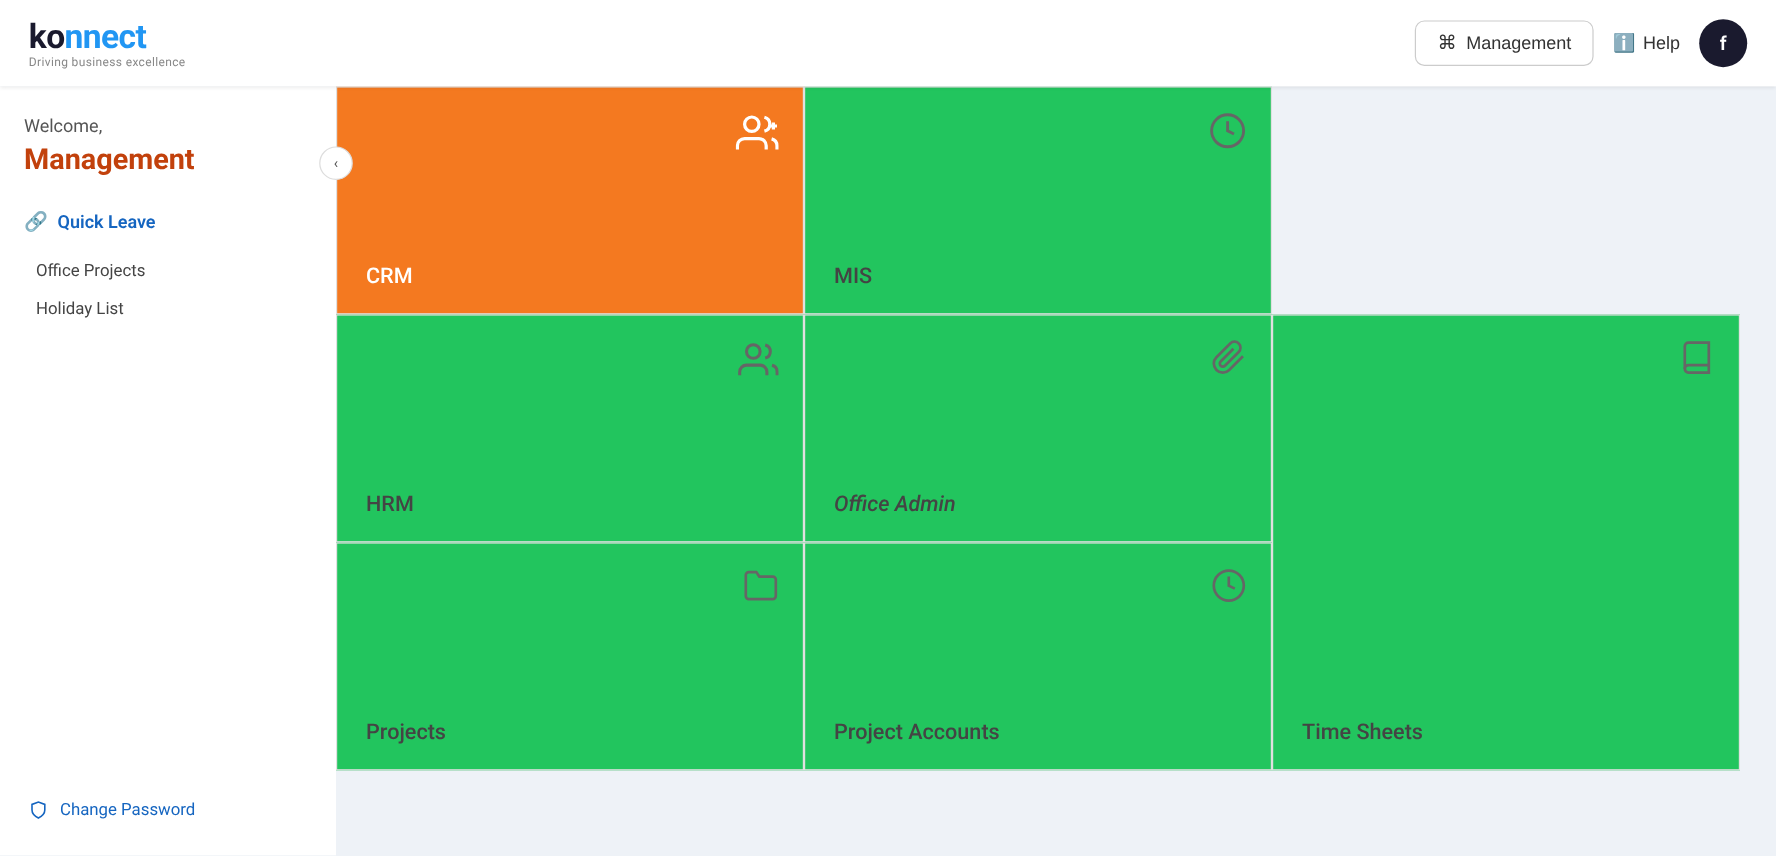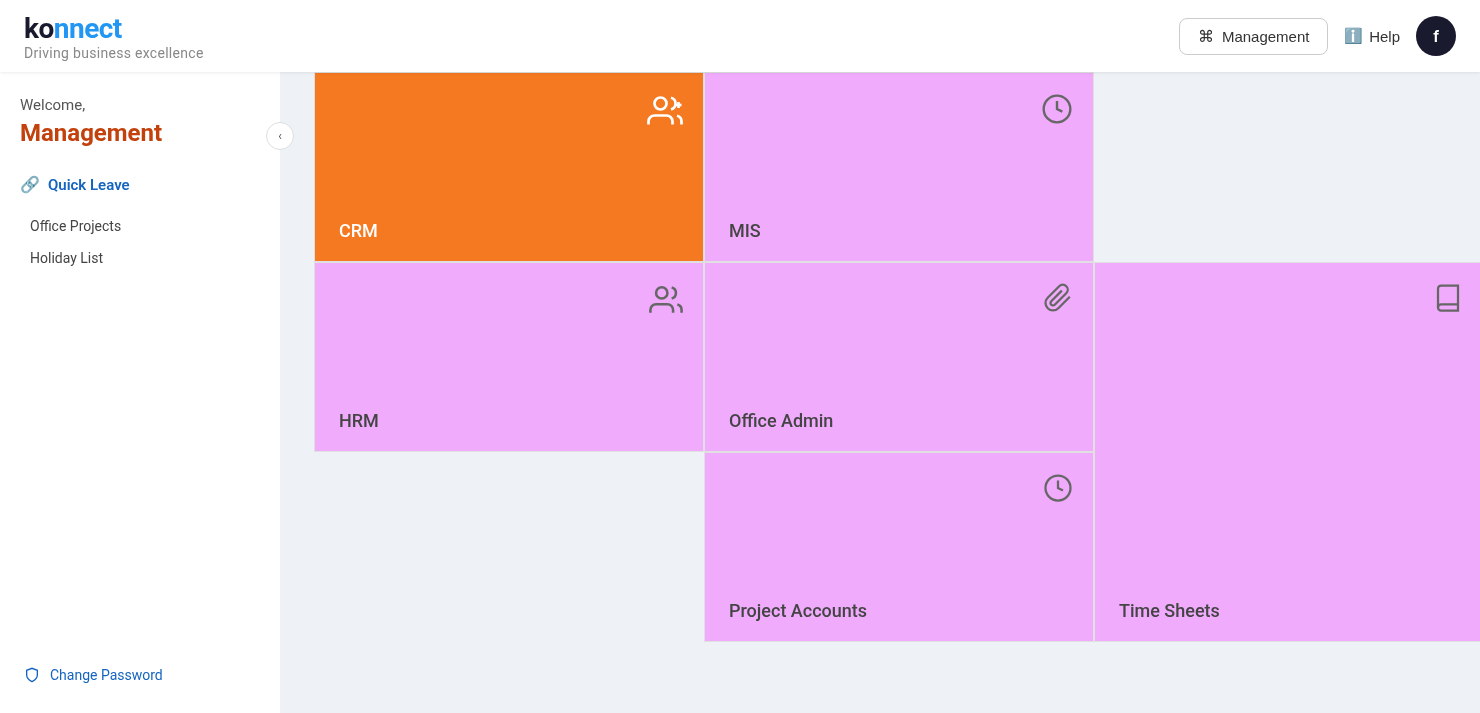"Driving business excellence" .logo-tagline { font-size: 14px -> 10px }
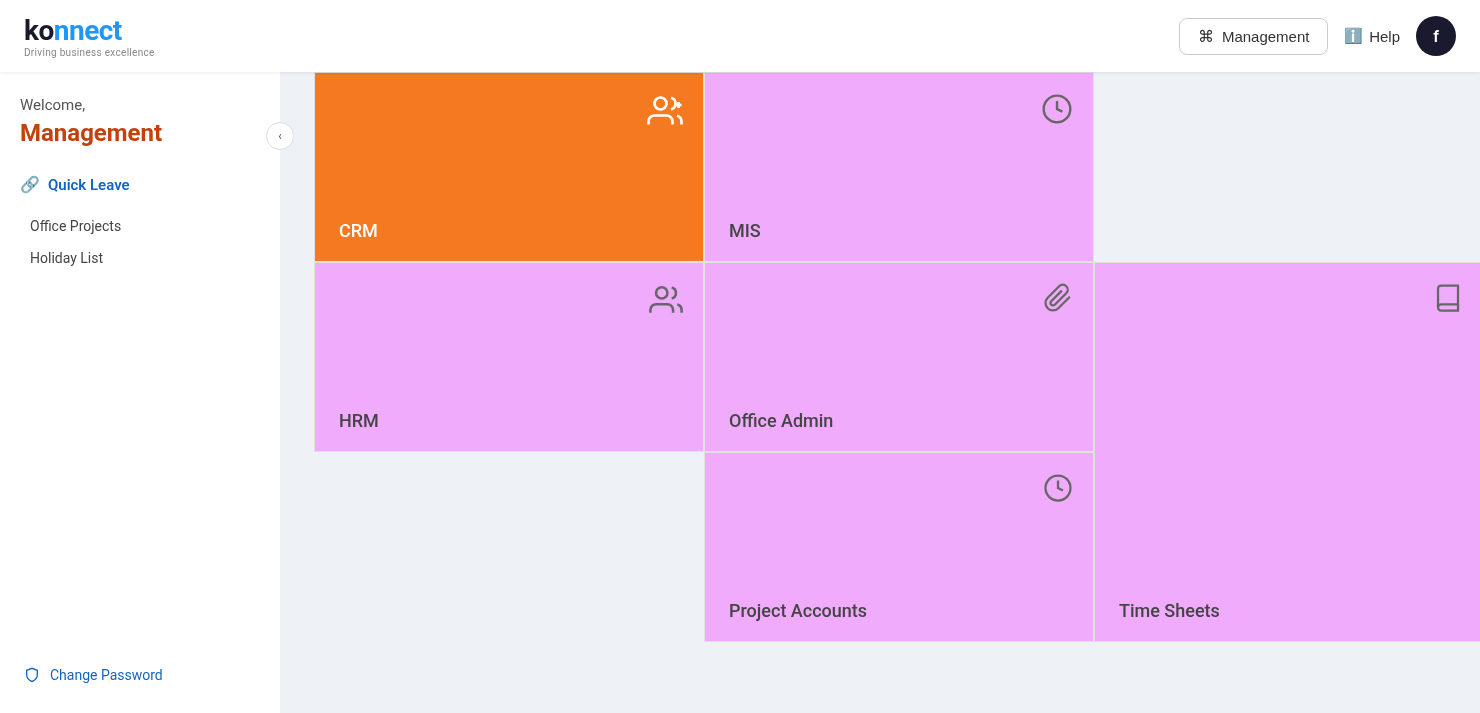"CRM" .main { padding-left: 34px -> none }
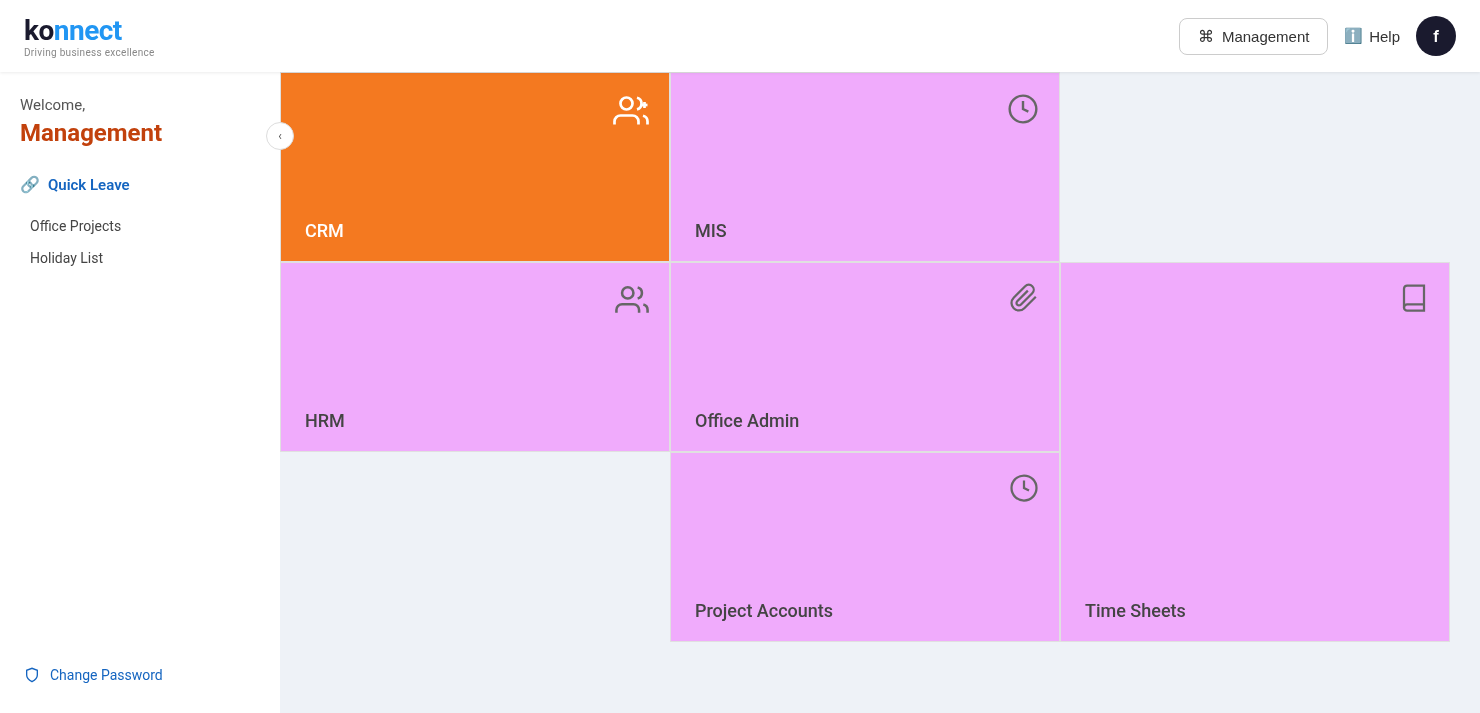"MIS" .grid-tile { background: #f0abfc -> #22c55e }
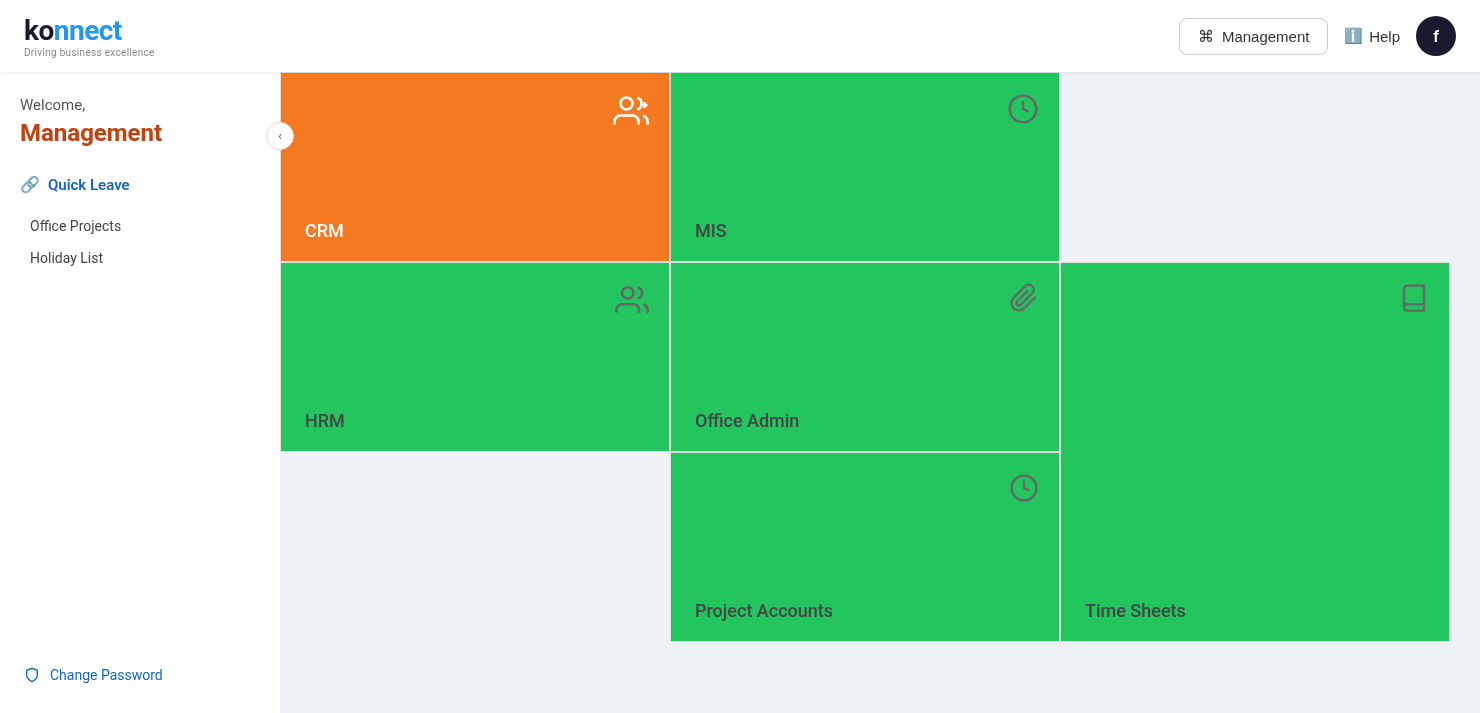"Office Admin" div.grid-tile { font-style: none -> italic }
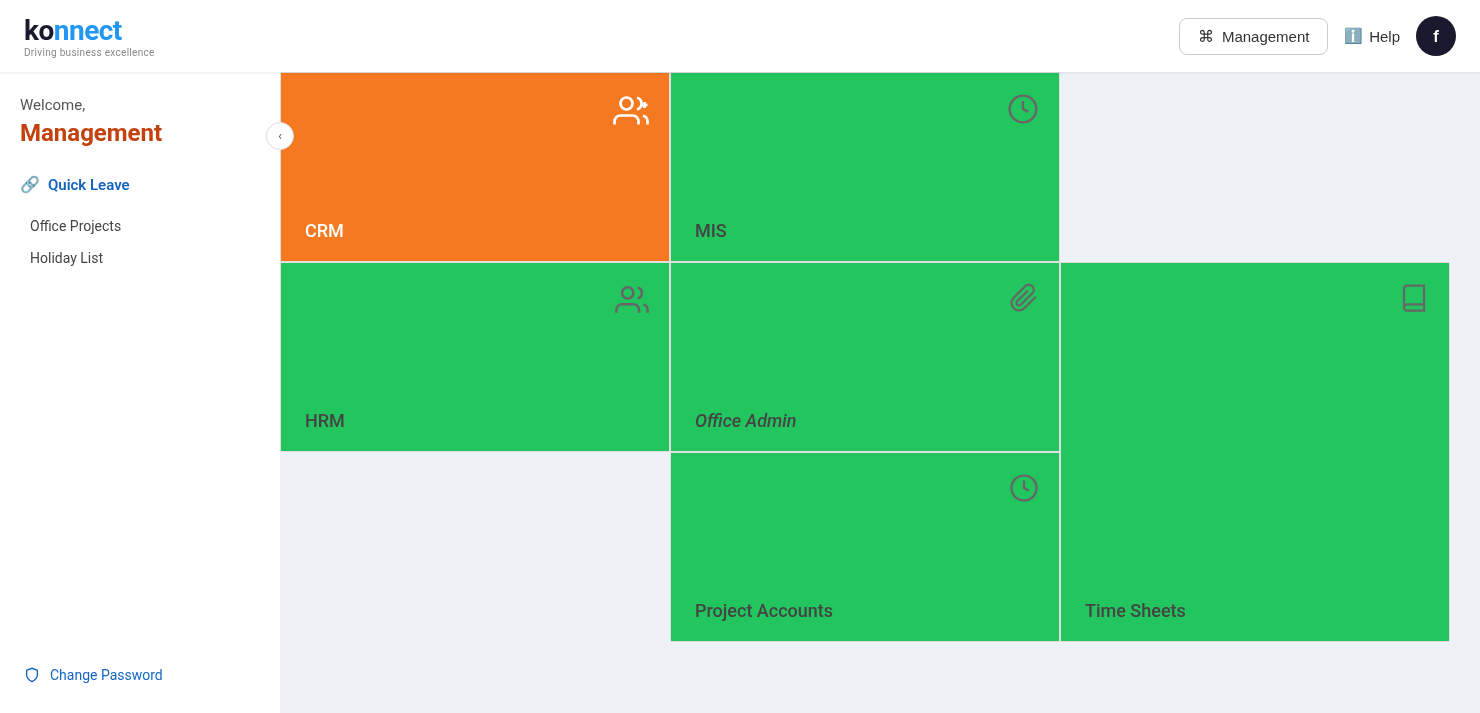"Projects" div.grid-tile { html: none -> <div> <div> <svg> <path></path> </svg> </div> <div>Projects</div> </div> }
